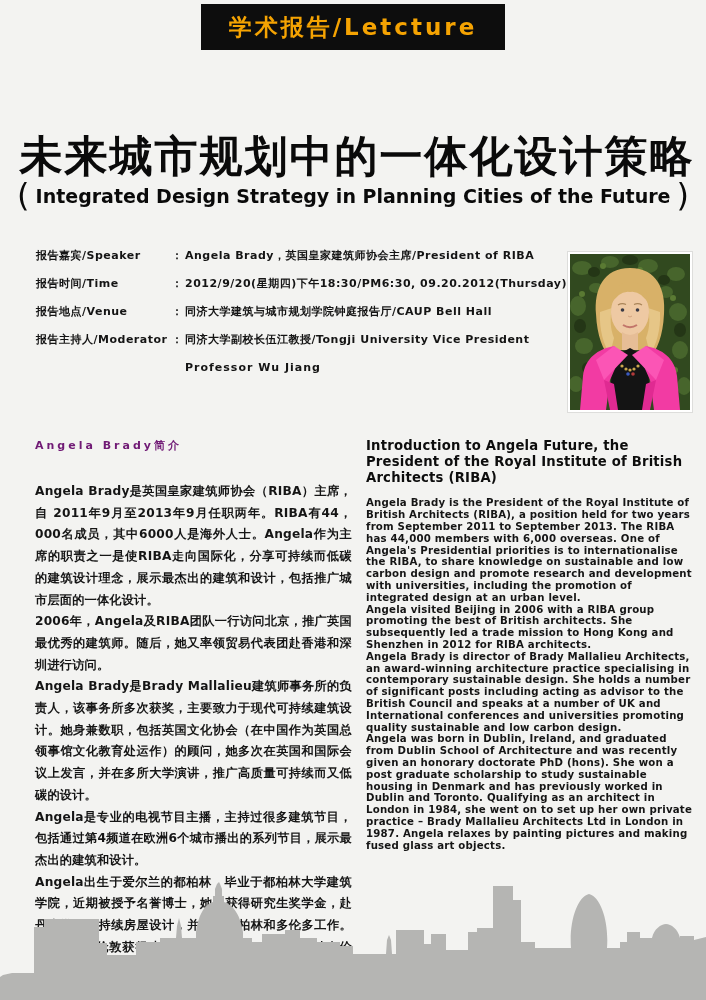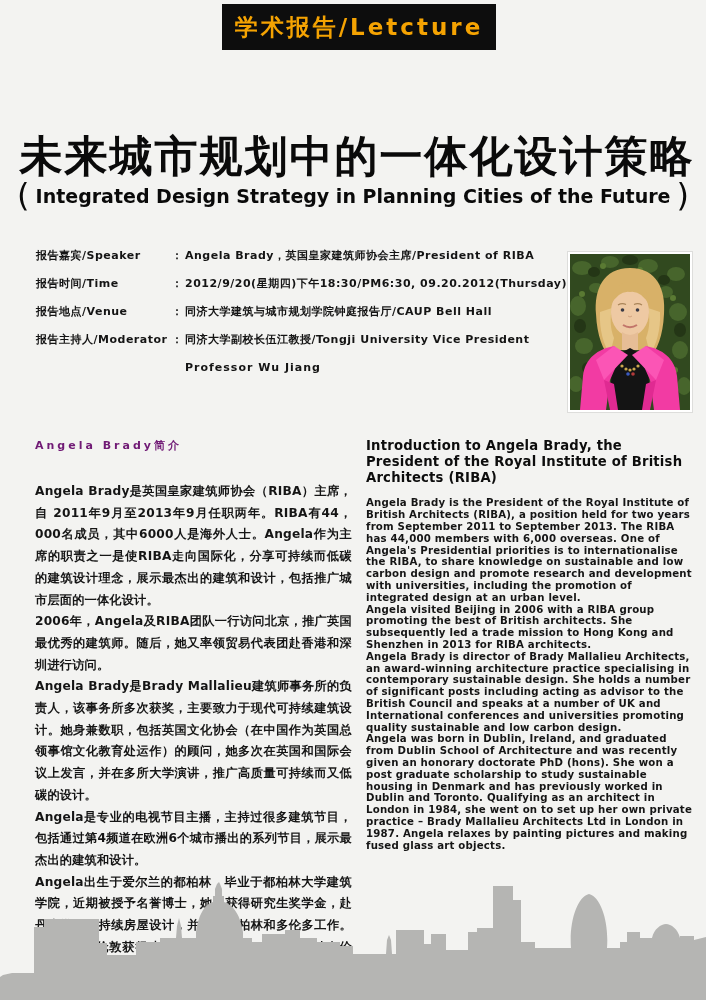"学术报告/Letcture" .banner { margin-left: 6px -> none; width: 274px -> 304px }
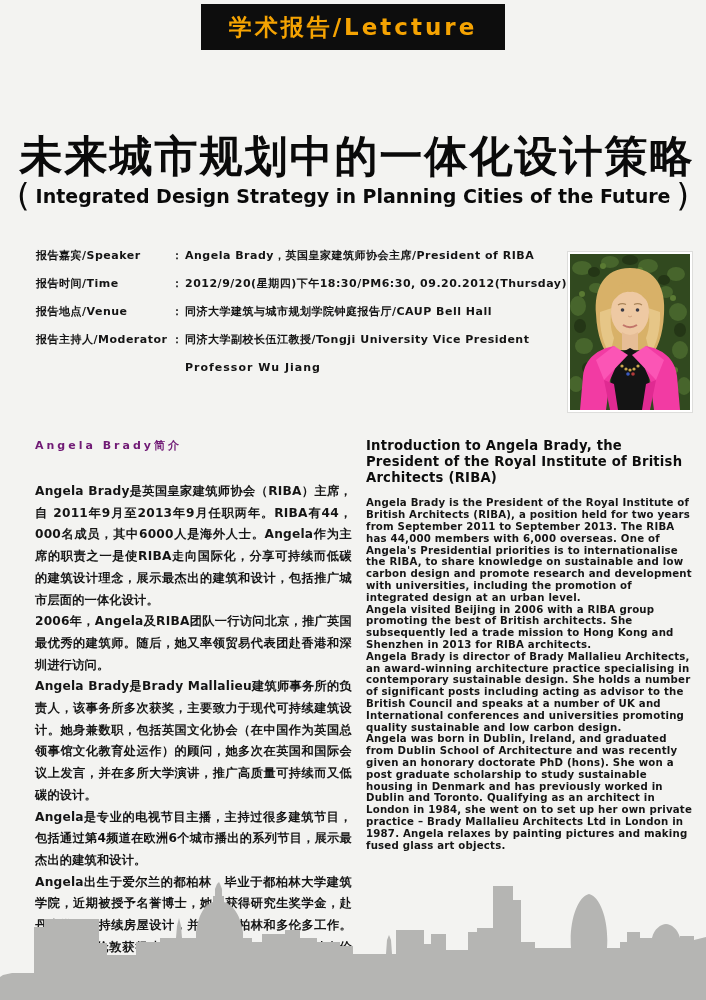"Introduction to Angela Brady, the" div.right-heading { text: Brady -> Future }
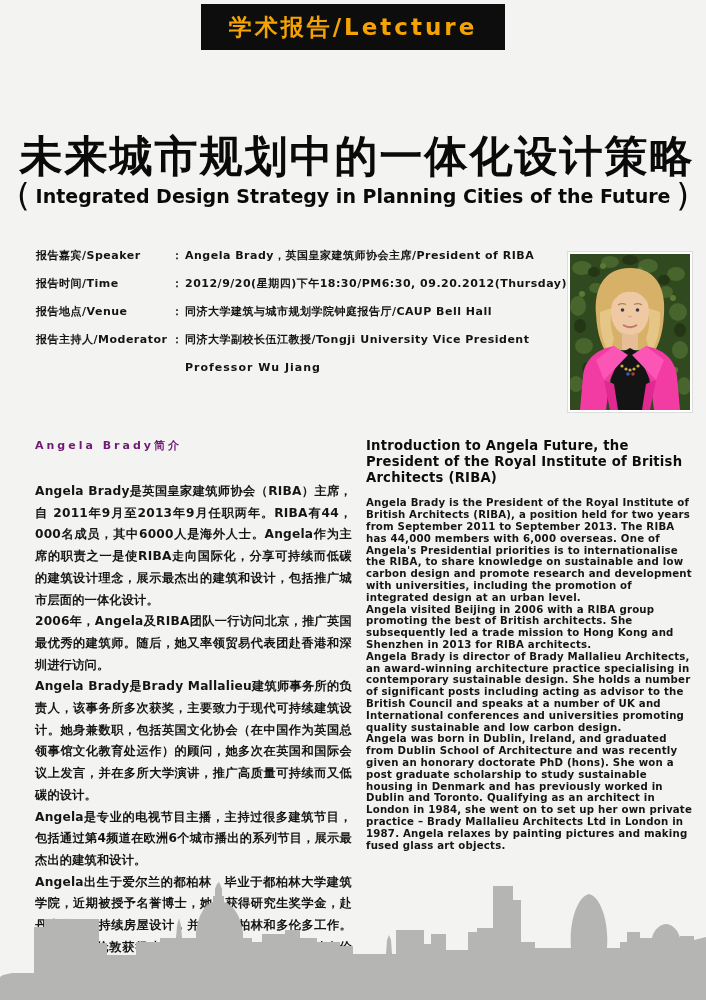"Angela visited Beijing in 2006" p { text: 2013 -> 2012 }
